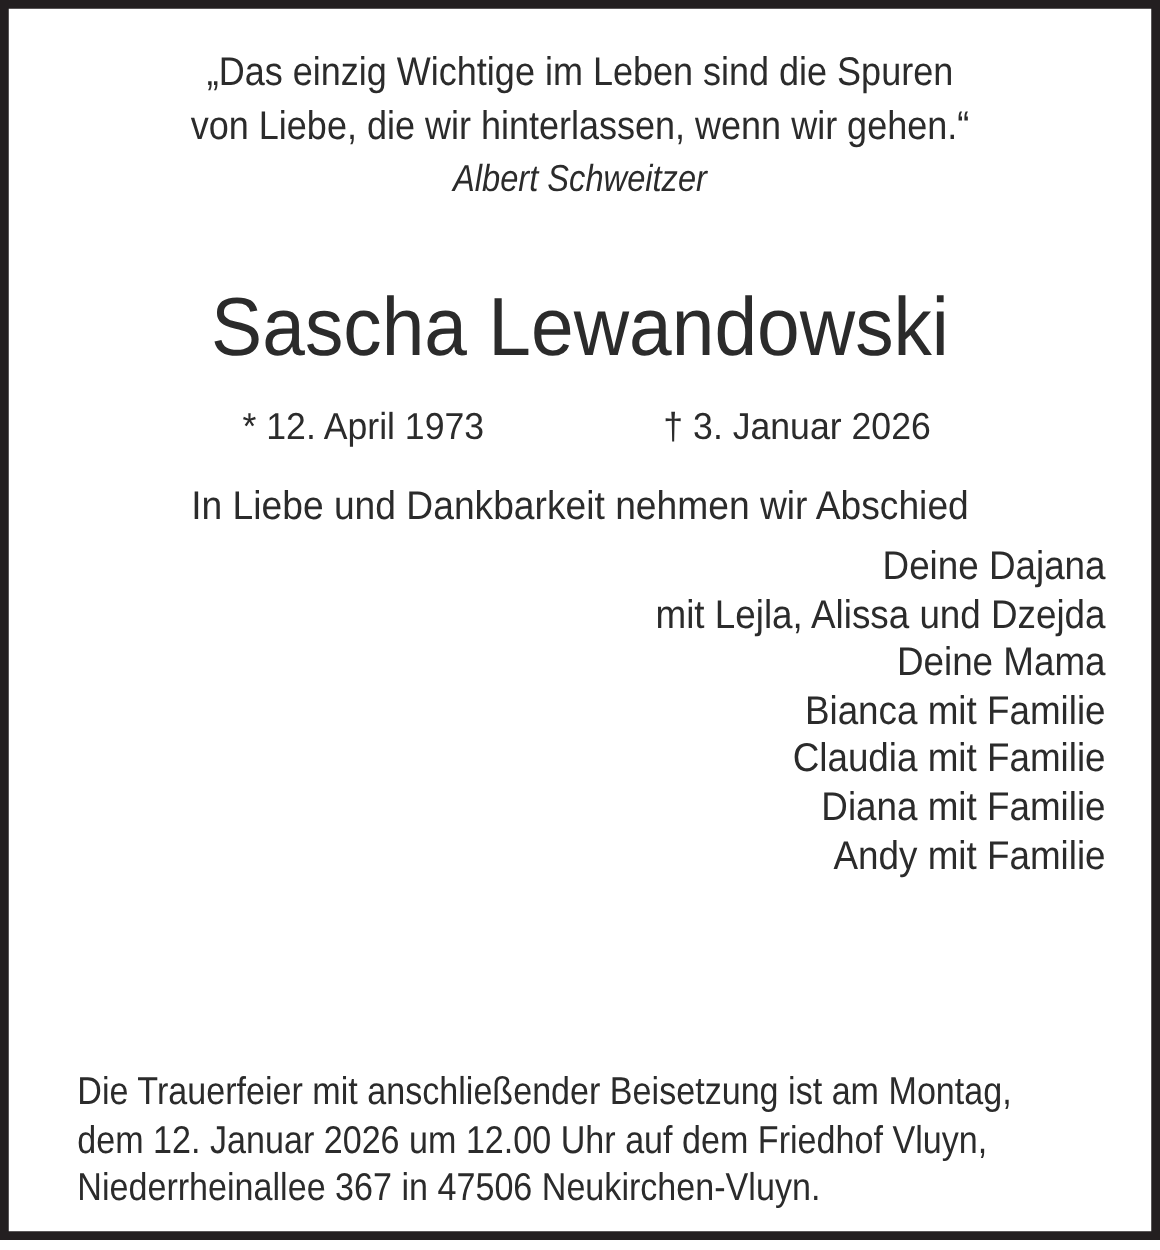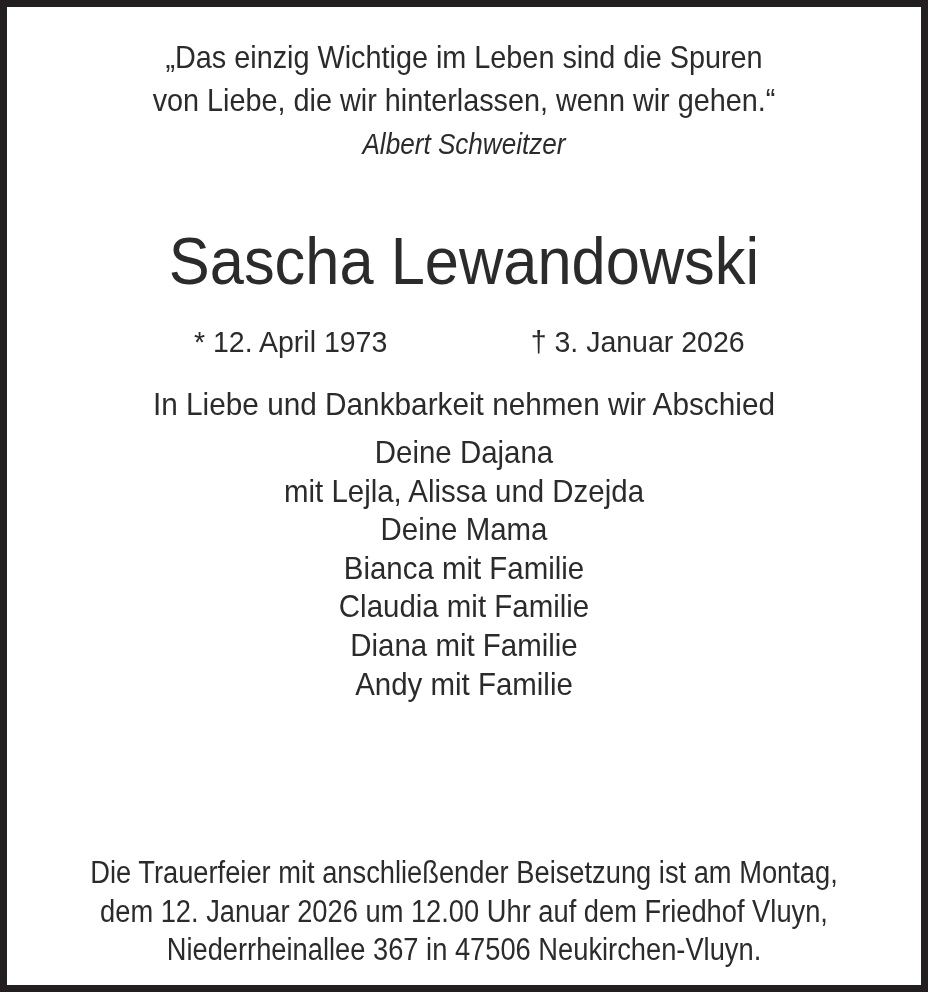"Deine Dajana" .mourners { text-align: center -> right }
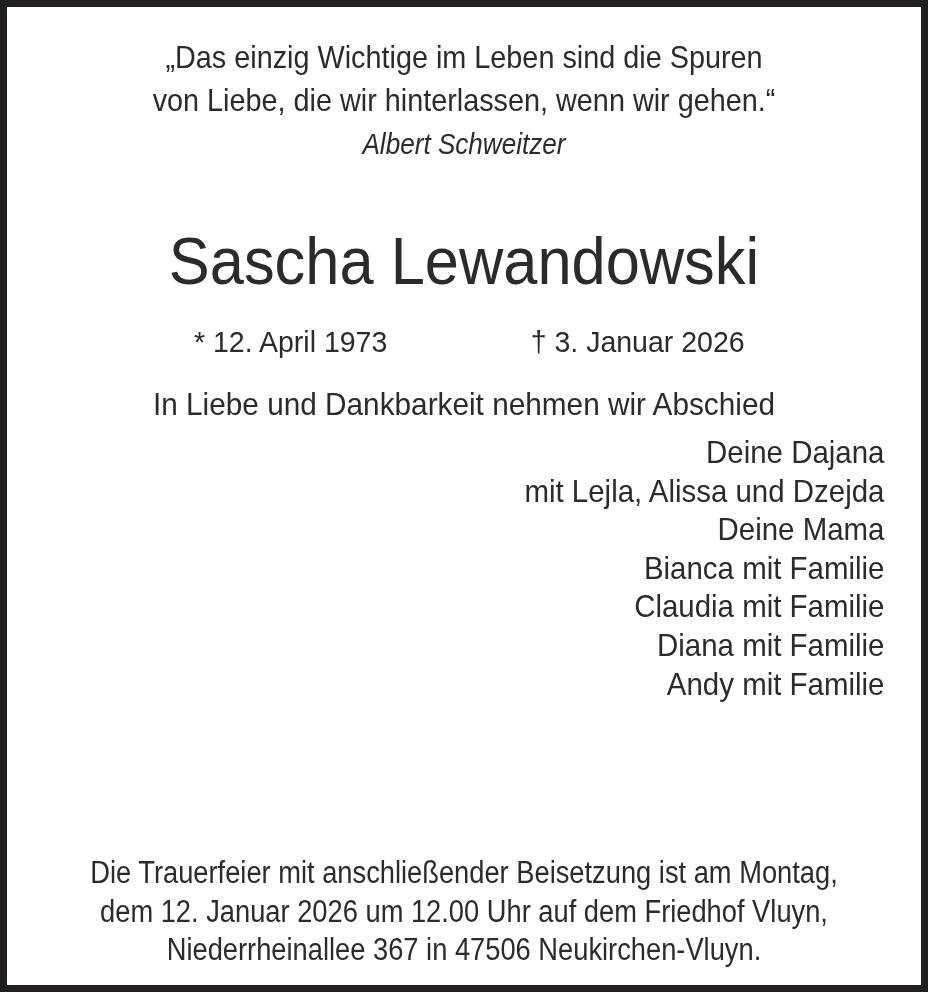"Die Trauerfeier mit anschließender" .funeral { text-align: center -> left }
